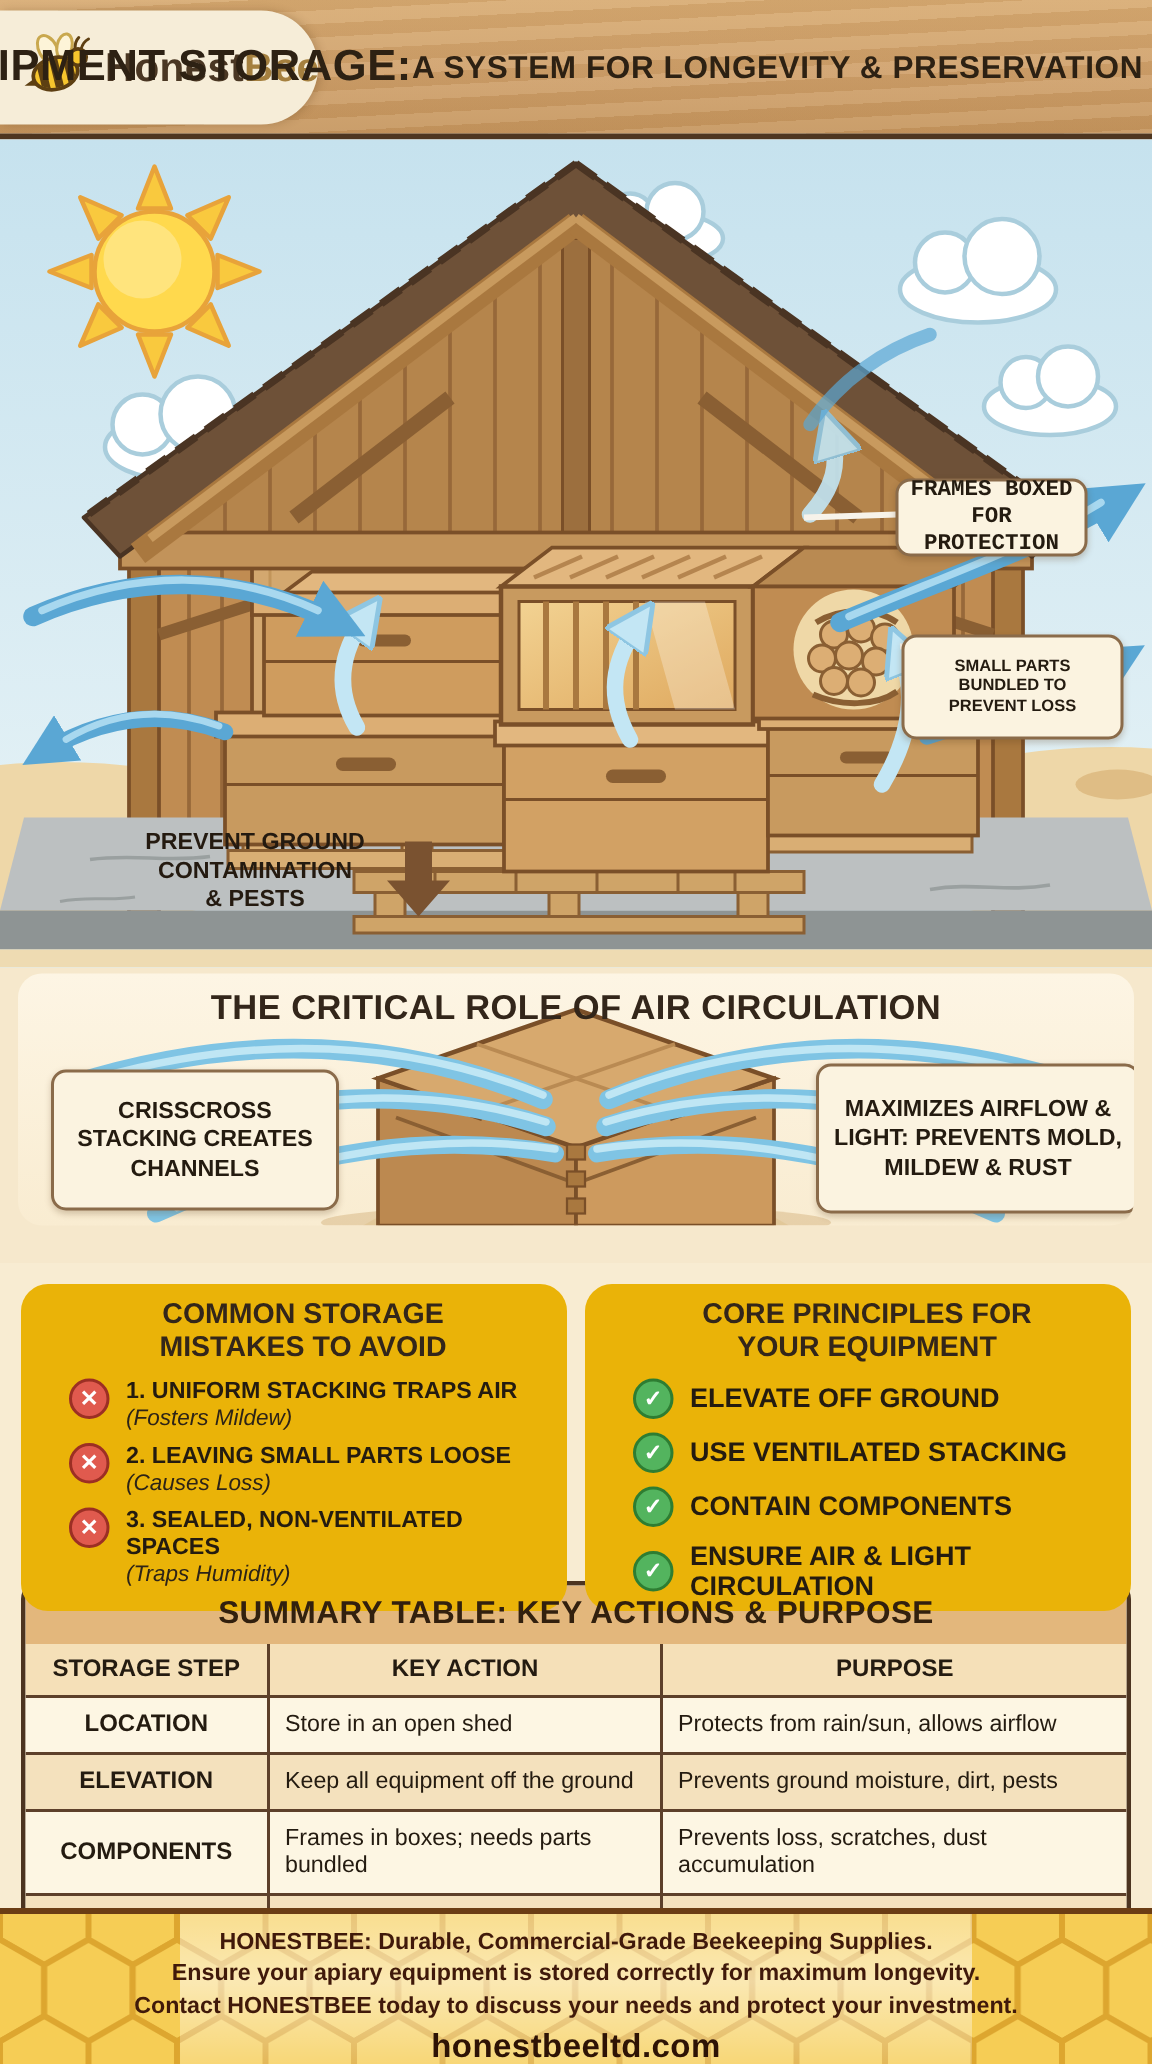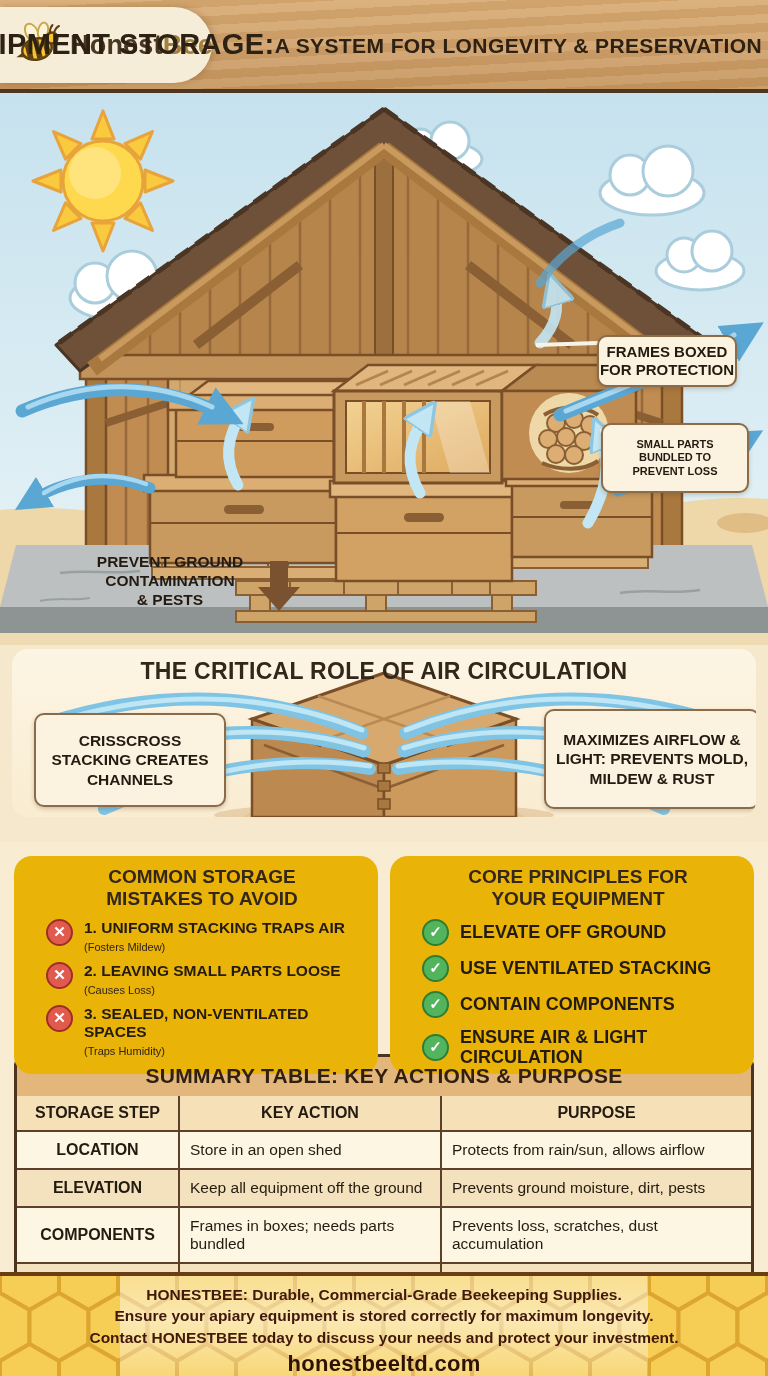"FRAMES BOXED" .co-frames { font-family: none -> Liberation Mono, monospace; top: 242px -> 226px; width: 140px -> 128px }
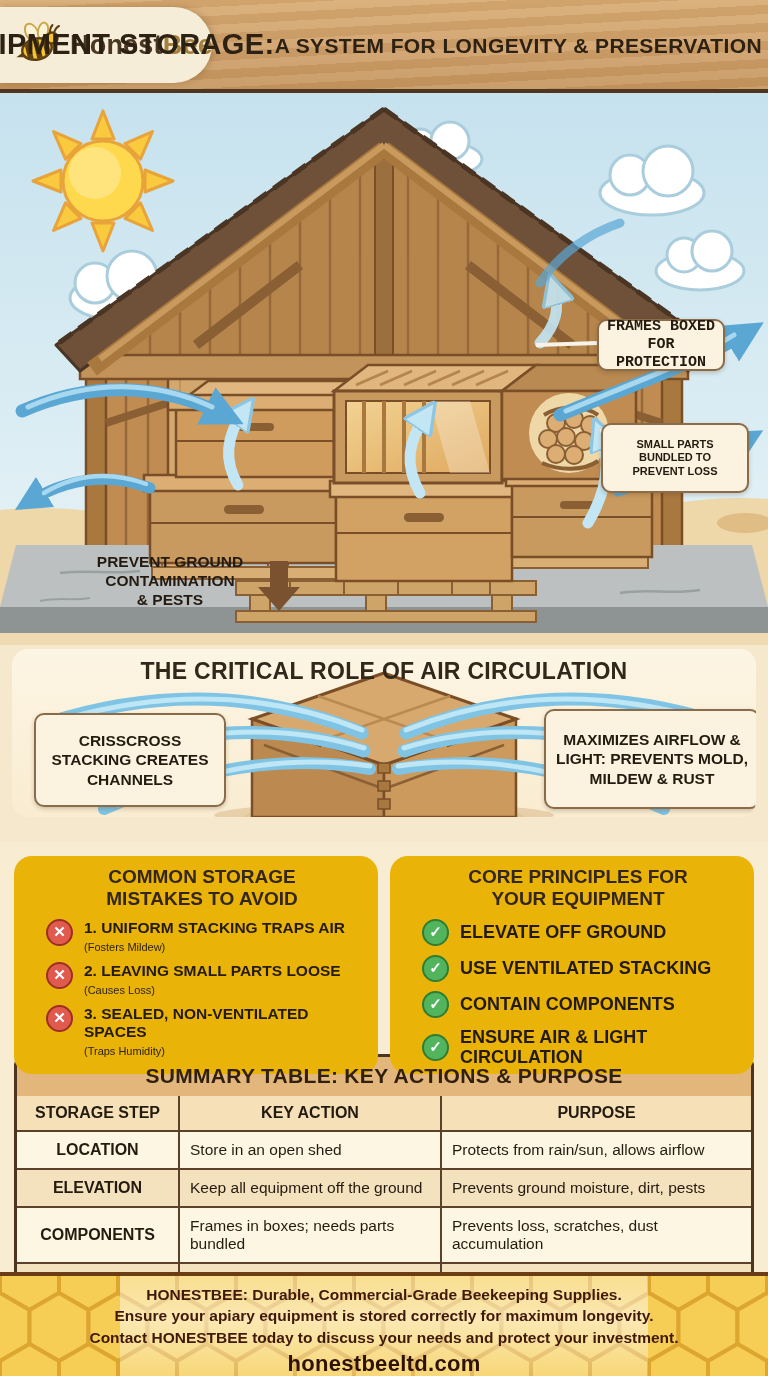"(Fosters Mildew)" .p-item .note { font-size: 11px -> 15px; font-style: none -> italic }
